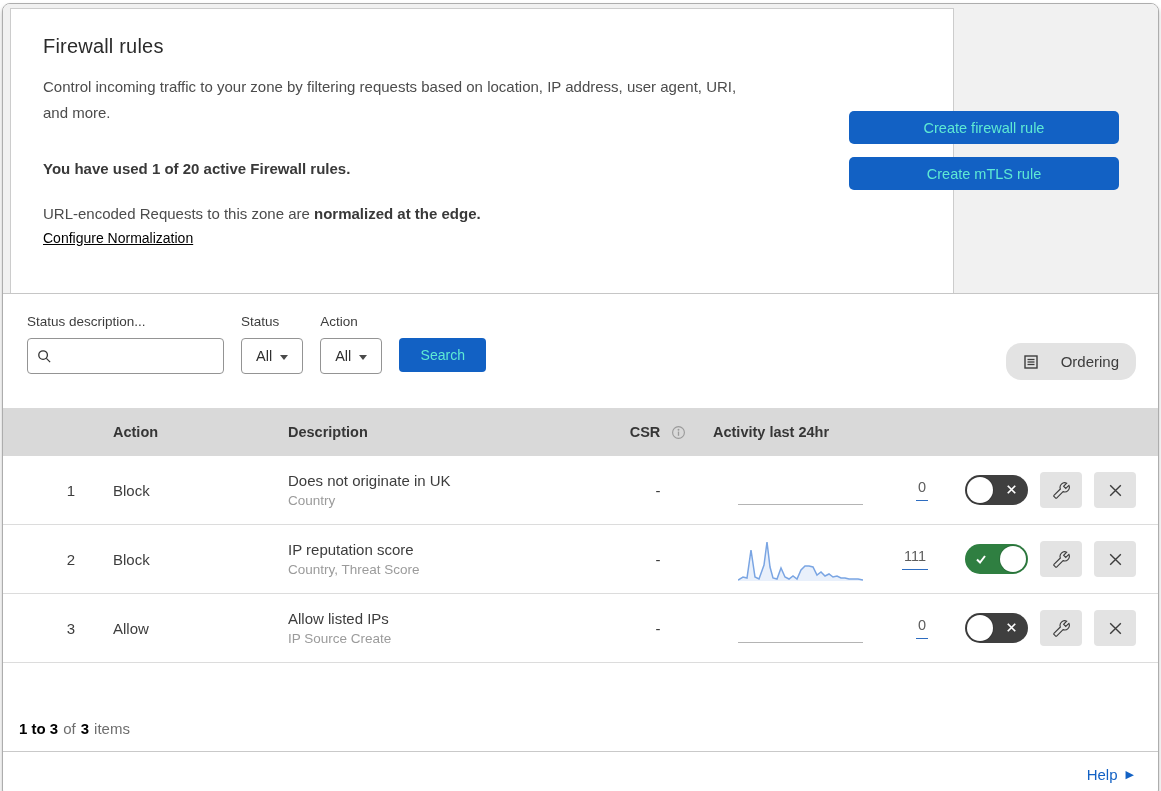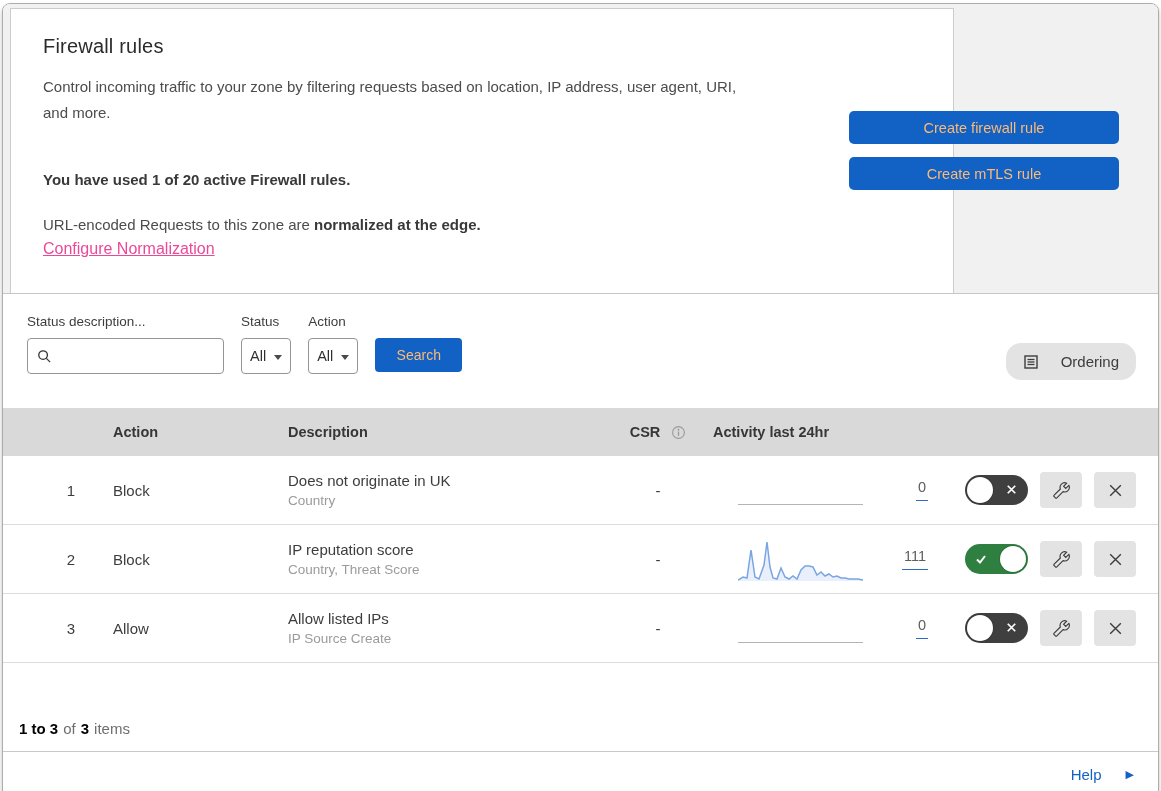"Control incoming traffic to your" .intro .desc { margin: 0 0 45px -> 0 0 34px }
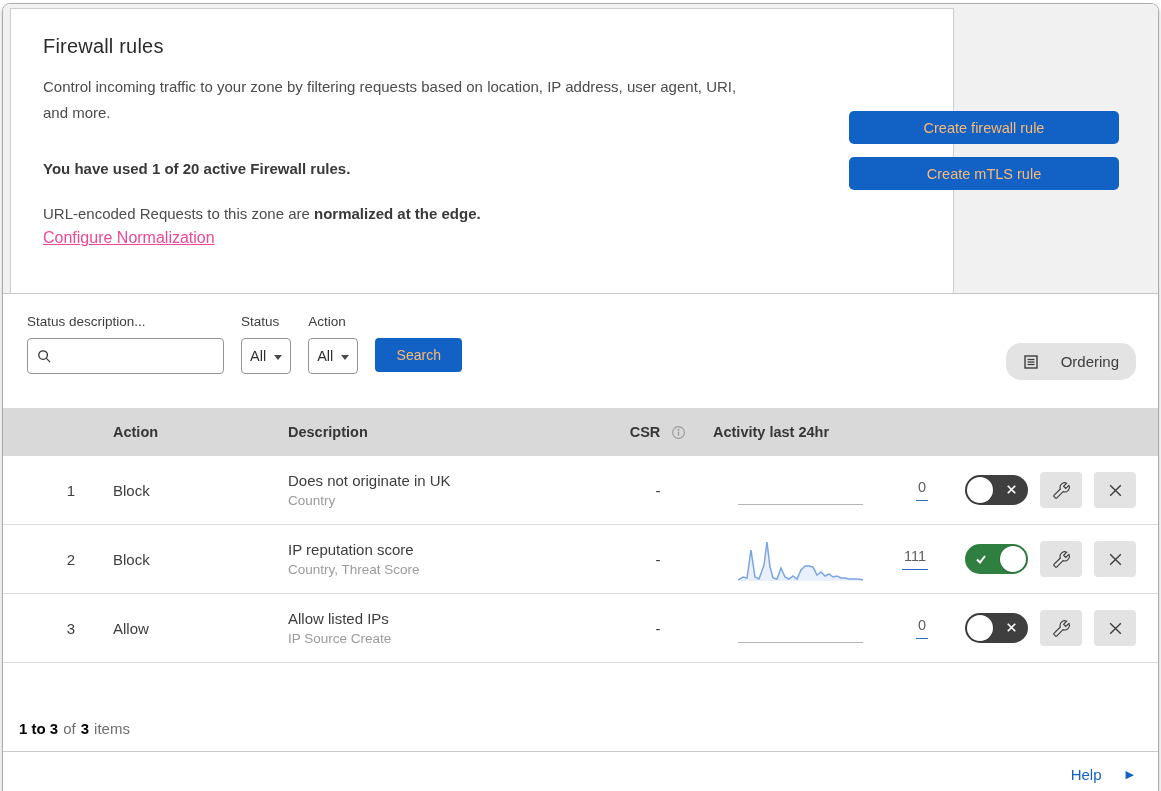"Create firewall rule" .btn-blue { color: #fdba74 -> #5eead4 }
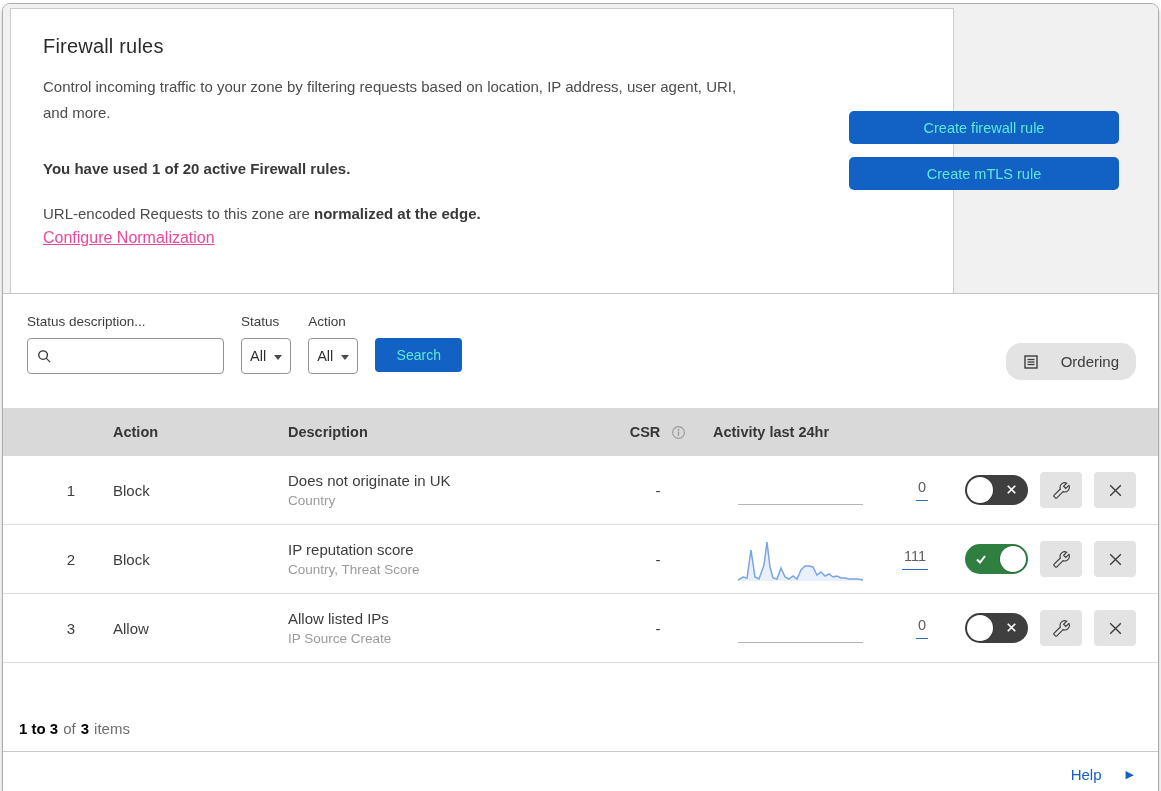"Configure Normalization" .link { color: #ec4899 -> #000000; font-size: 16px -> 14px }
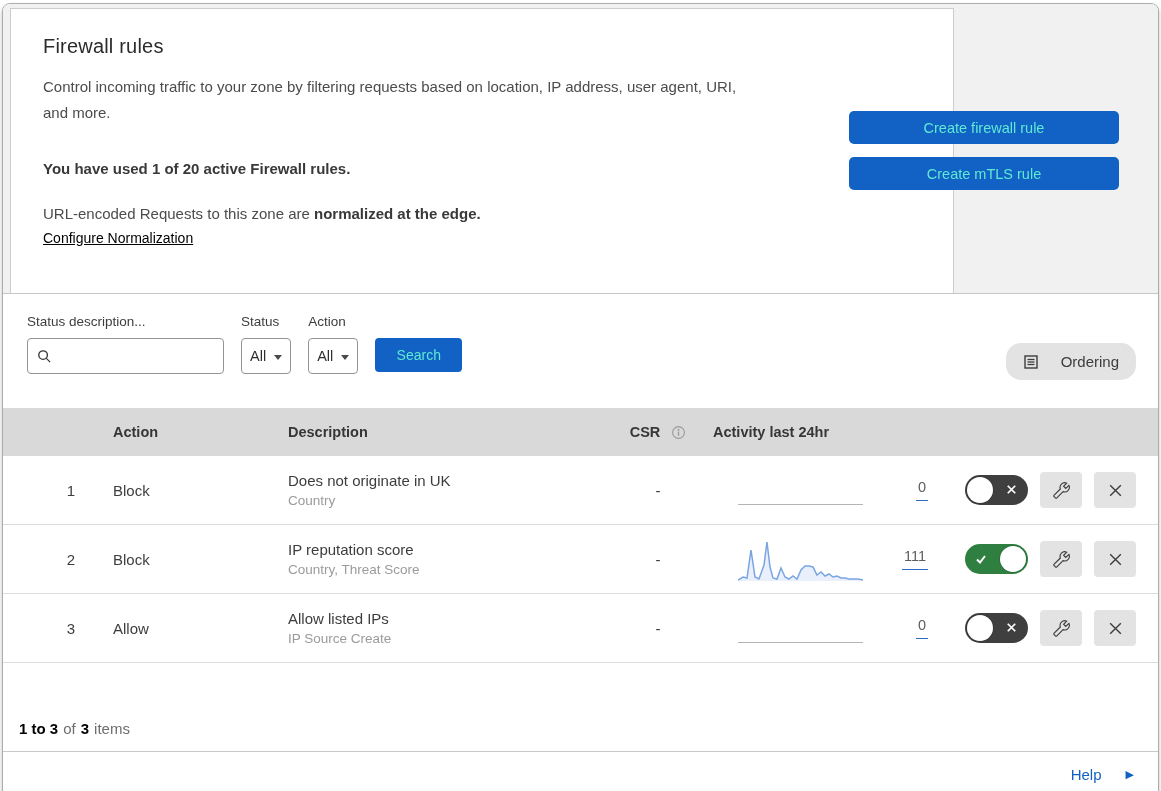"All" .dropdown { padding: 0 8px -> 0 14px }
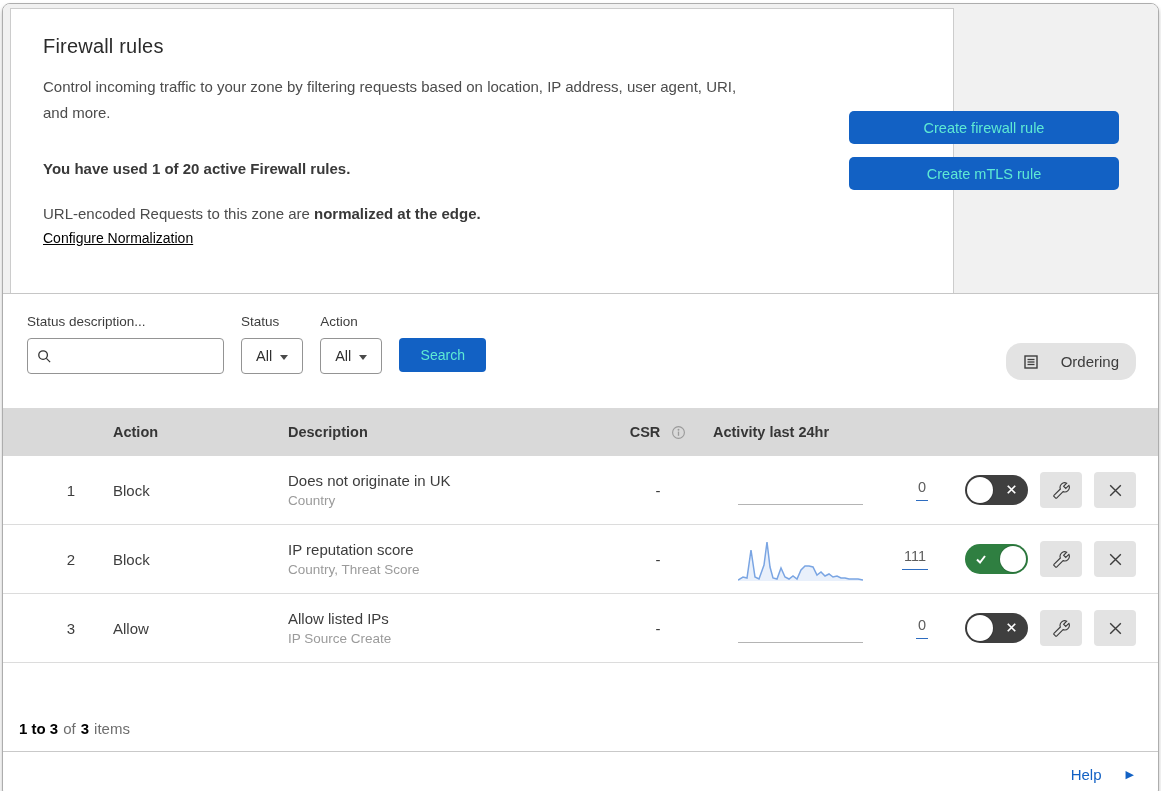"Help" .help-link { gap: 24px -> 8px }
